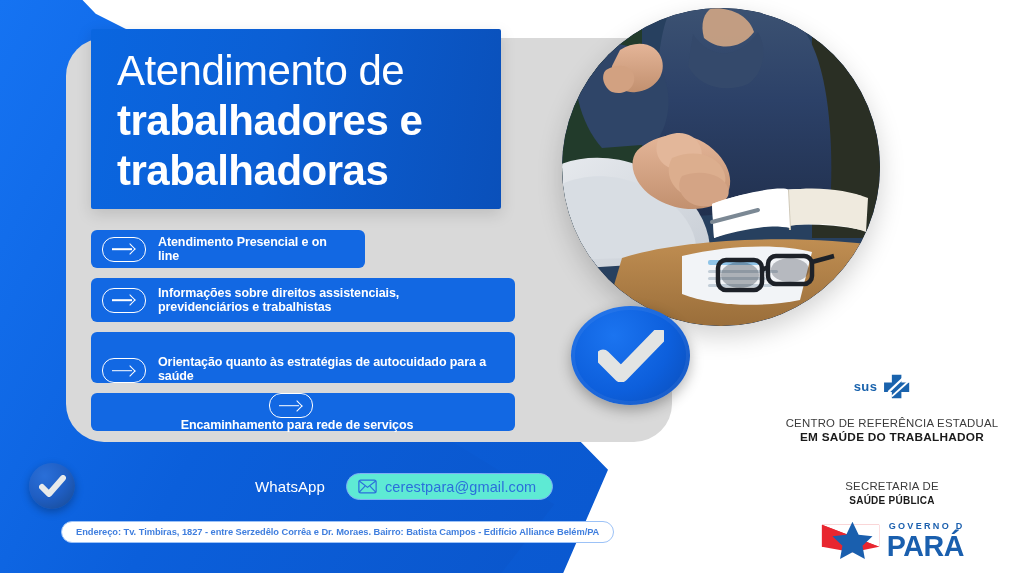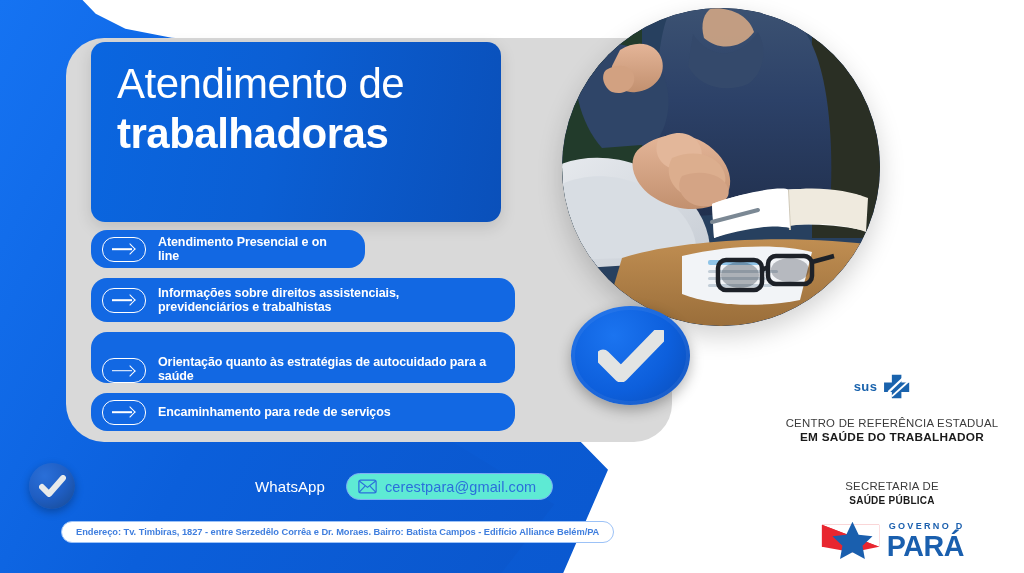"Atendimento de" .title-card { border-radius: 14px -> 2px; top: 42px -> 29px }
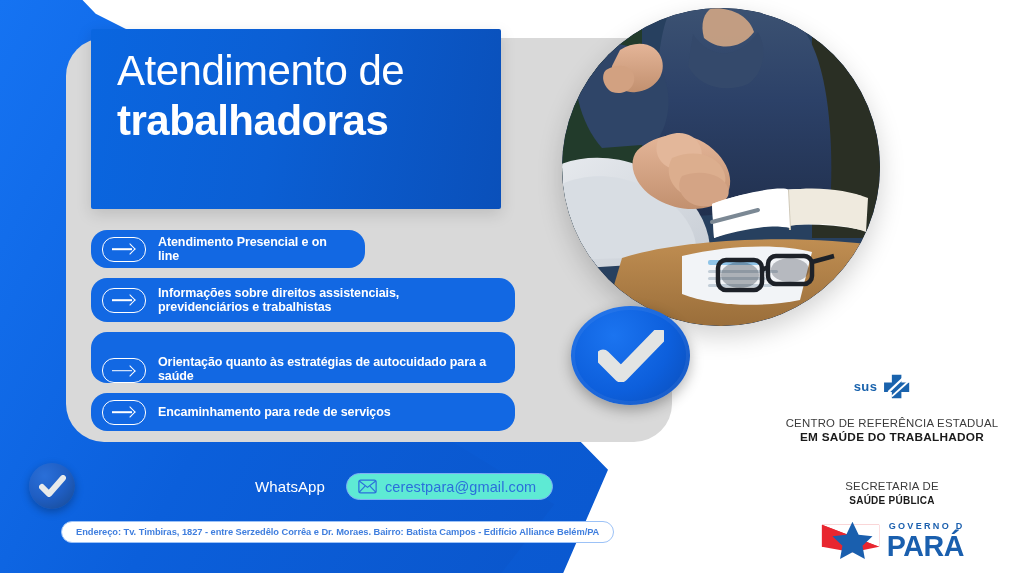"trabalhadores e" div.title-line { html: none -> <div>trabalhadores e</div> }
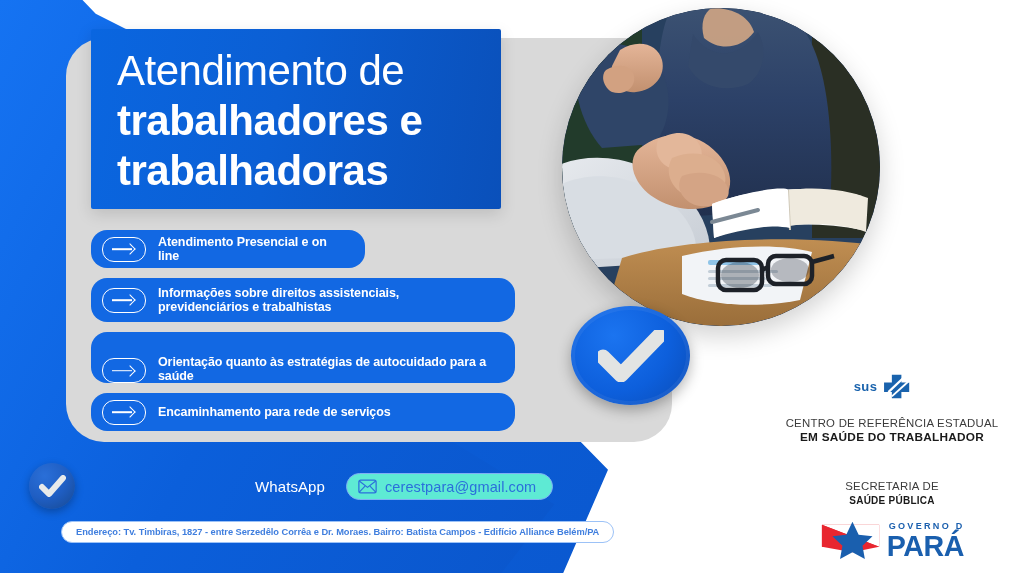"Atendimento Presencial e on line" .feature { border-radius: 16px -> 6px }
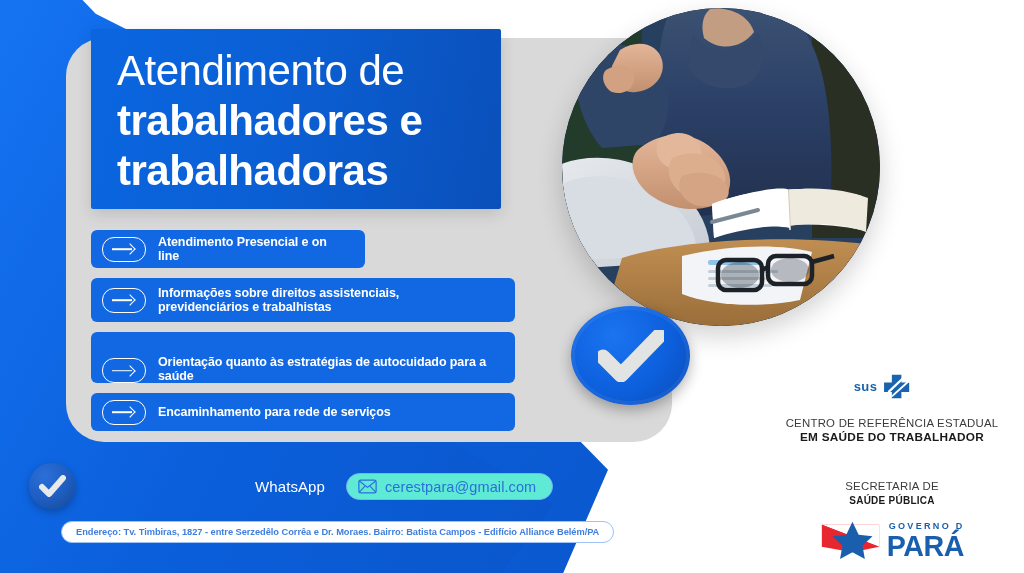"Encaminhamento para rede de serviços" .feature.w4 { flex-direction: none -> column }
